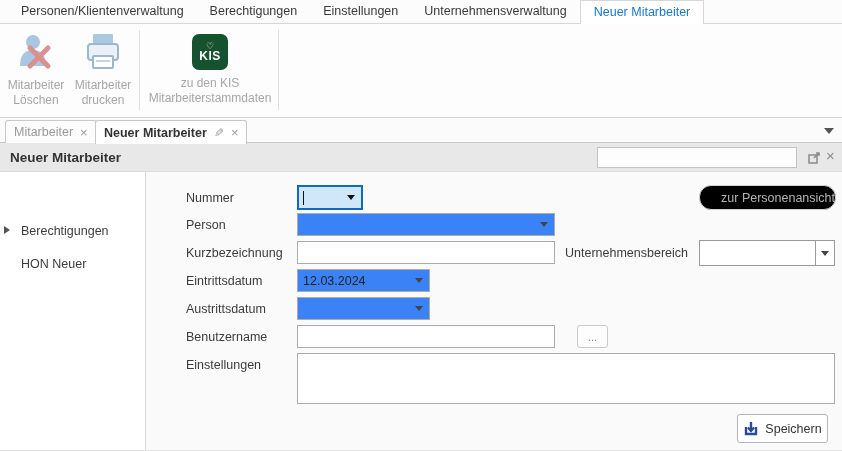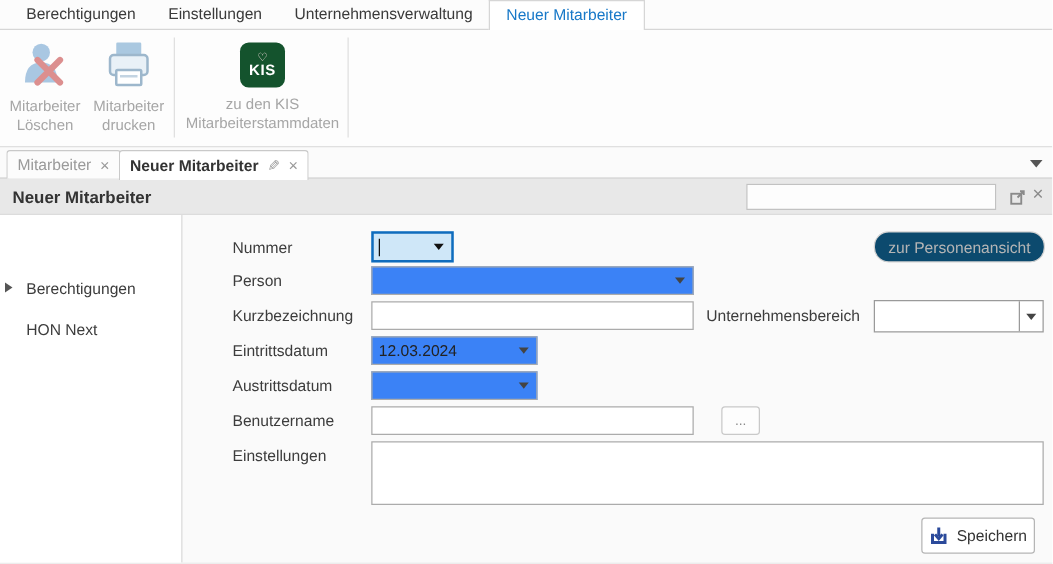"Personen/Klientenverwaltung" div.ribbon-tab { html: none -> <div>Personen/Klientenverwaltung</div> }
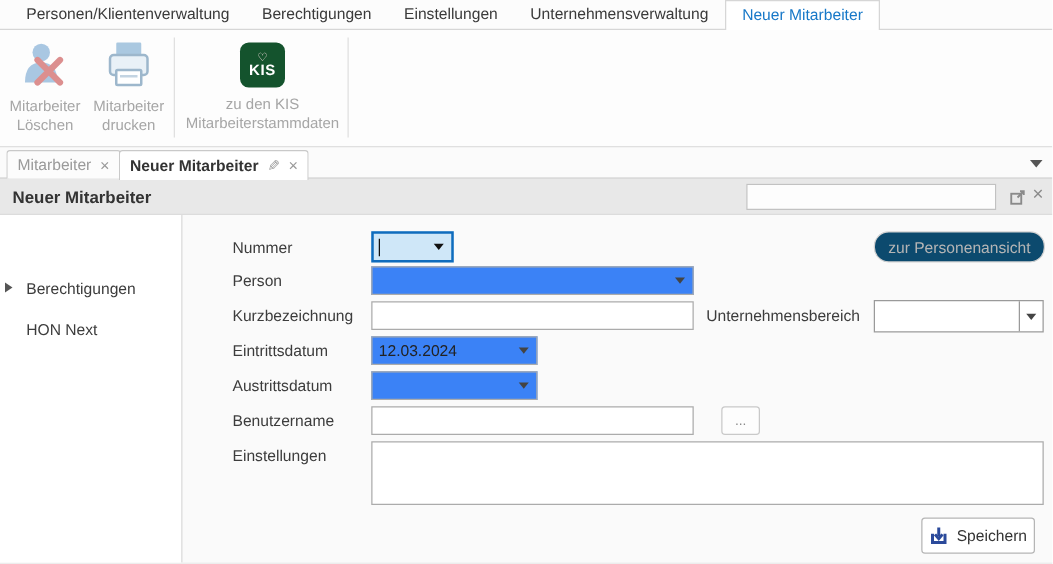"zur Personenansicht" .btn-ghost { background: #0c4a6e -> #000000; text-align: center -> right }
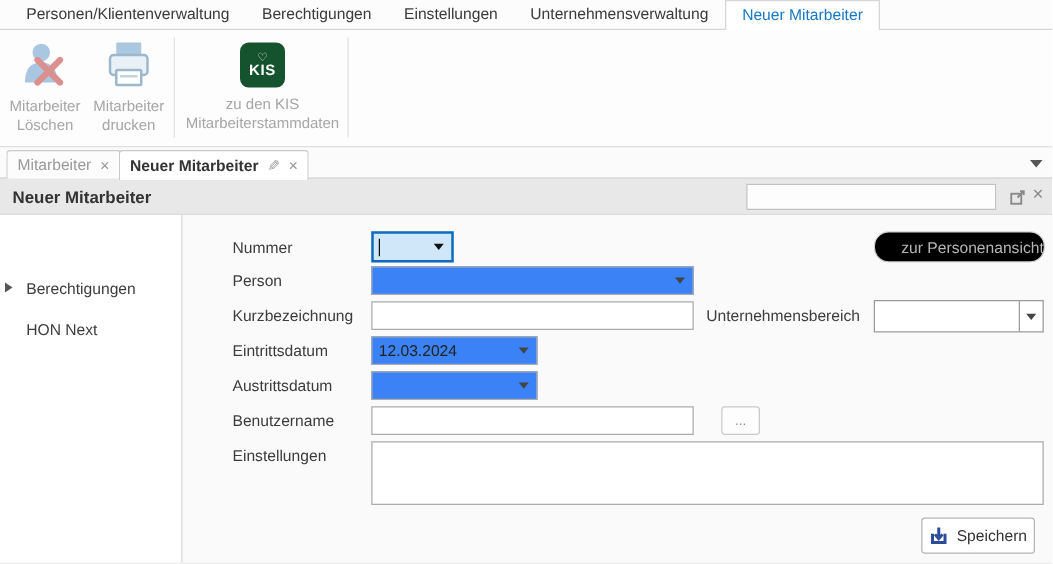"HON Next" span { text: Next -> Neuer }
